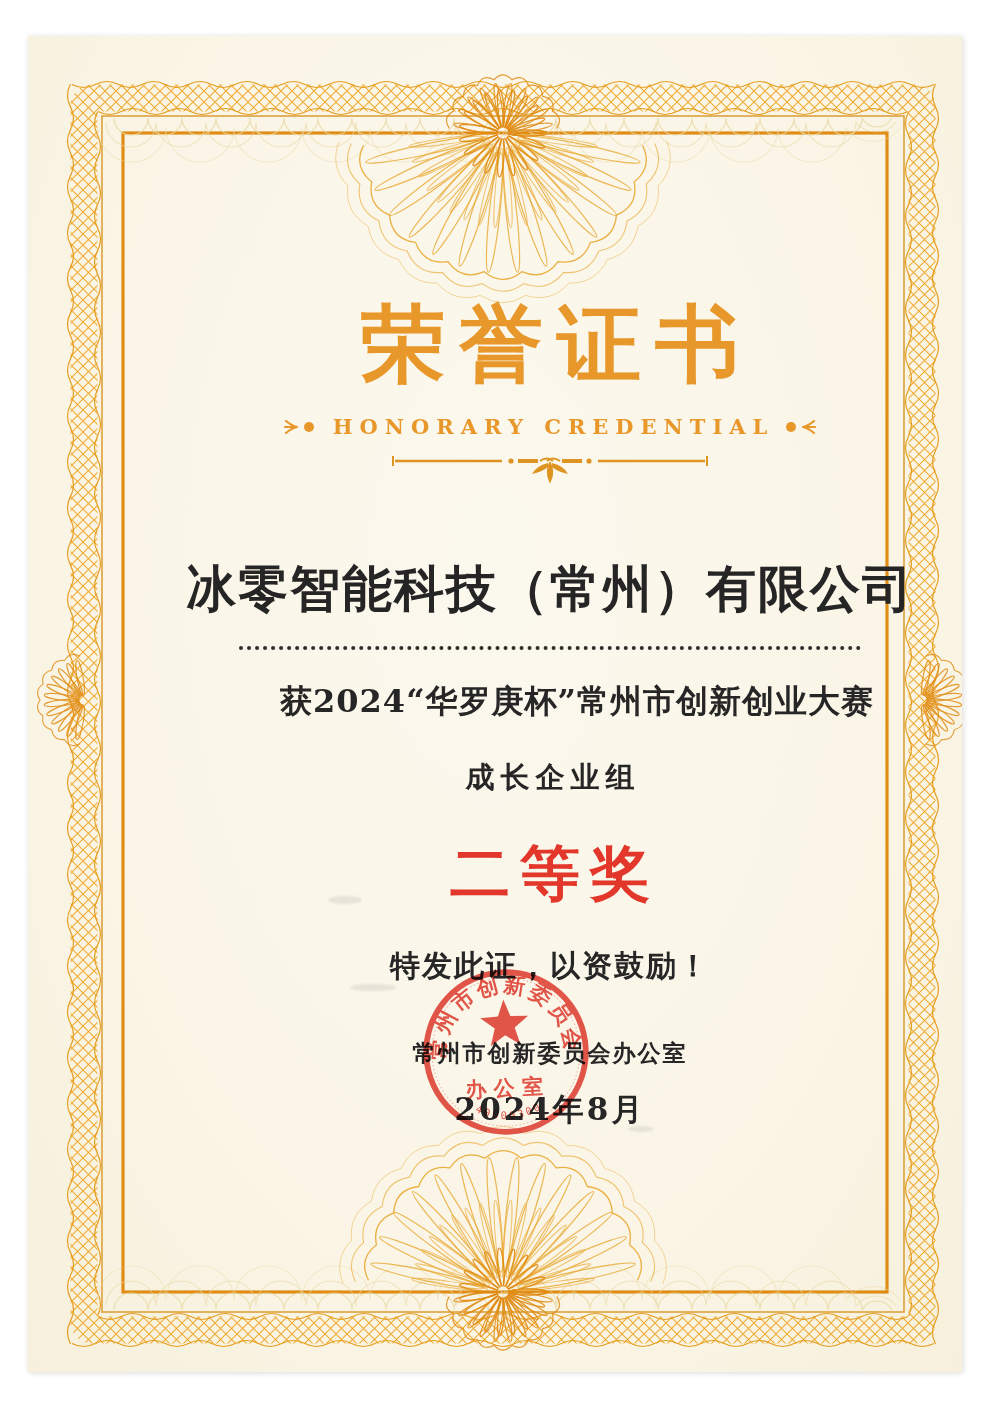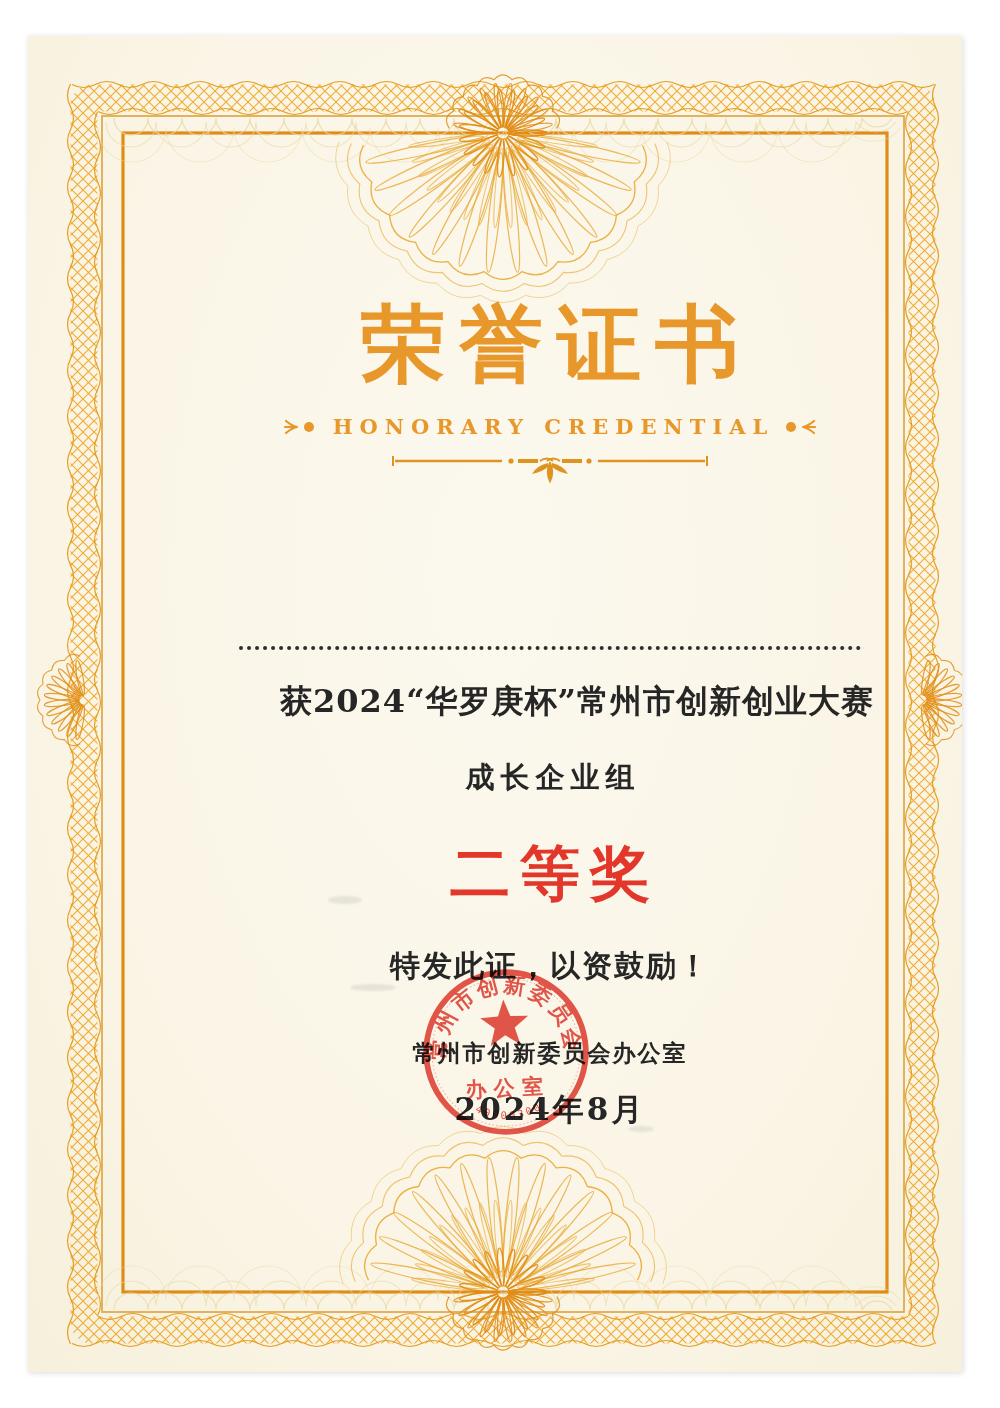"冰零智能科技（常州）有限公司" div.abs { html: none -> <div>冰零智能科技（常州）有限公司</div> }
